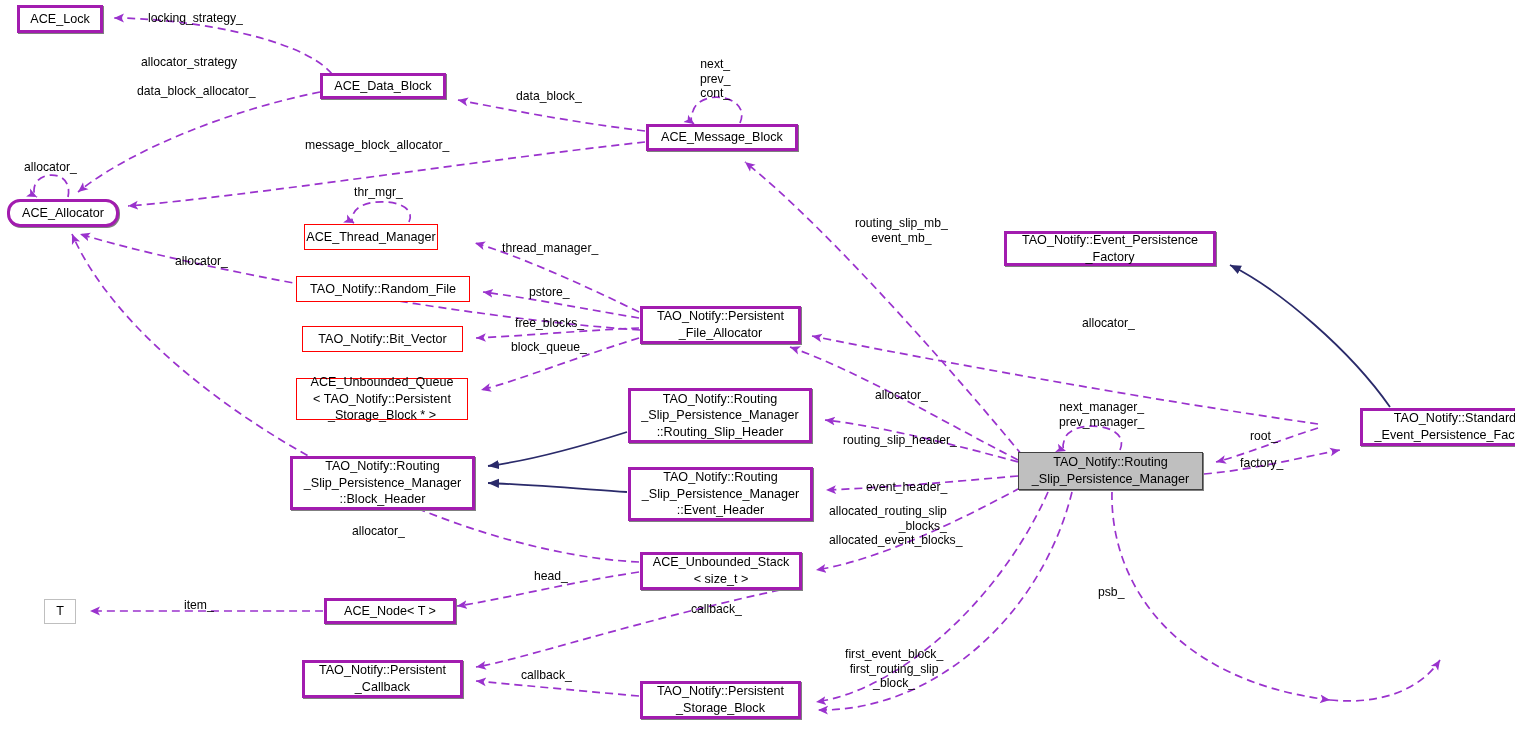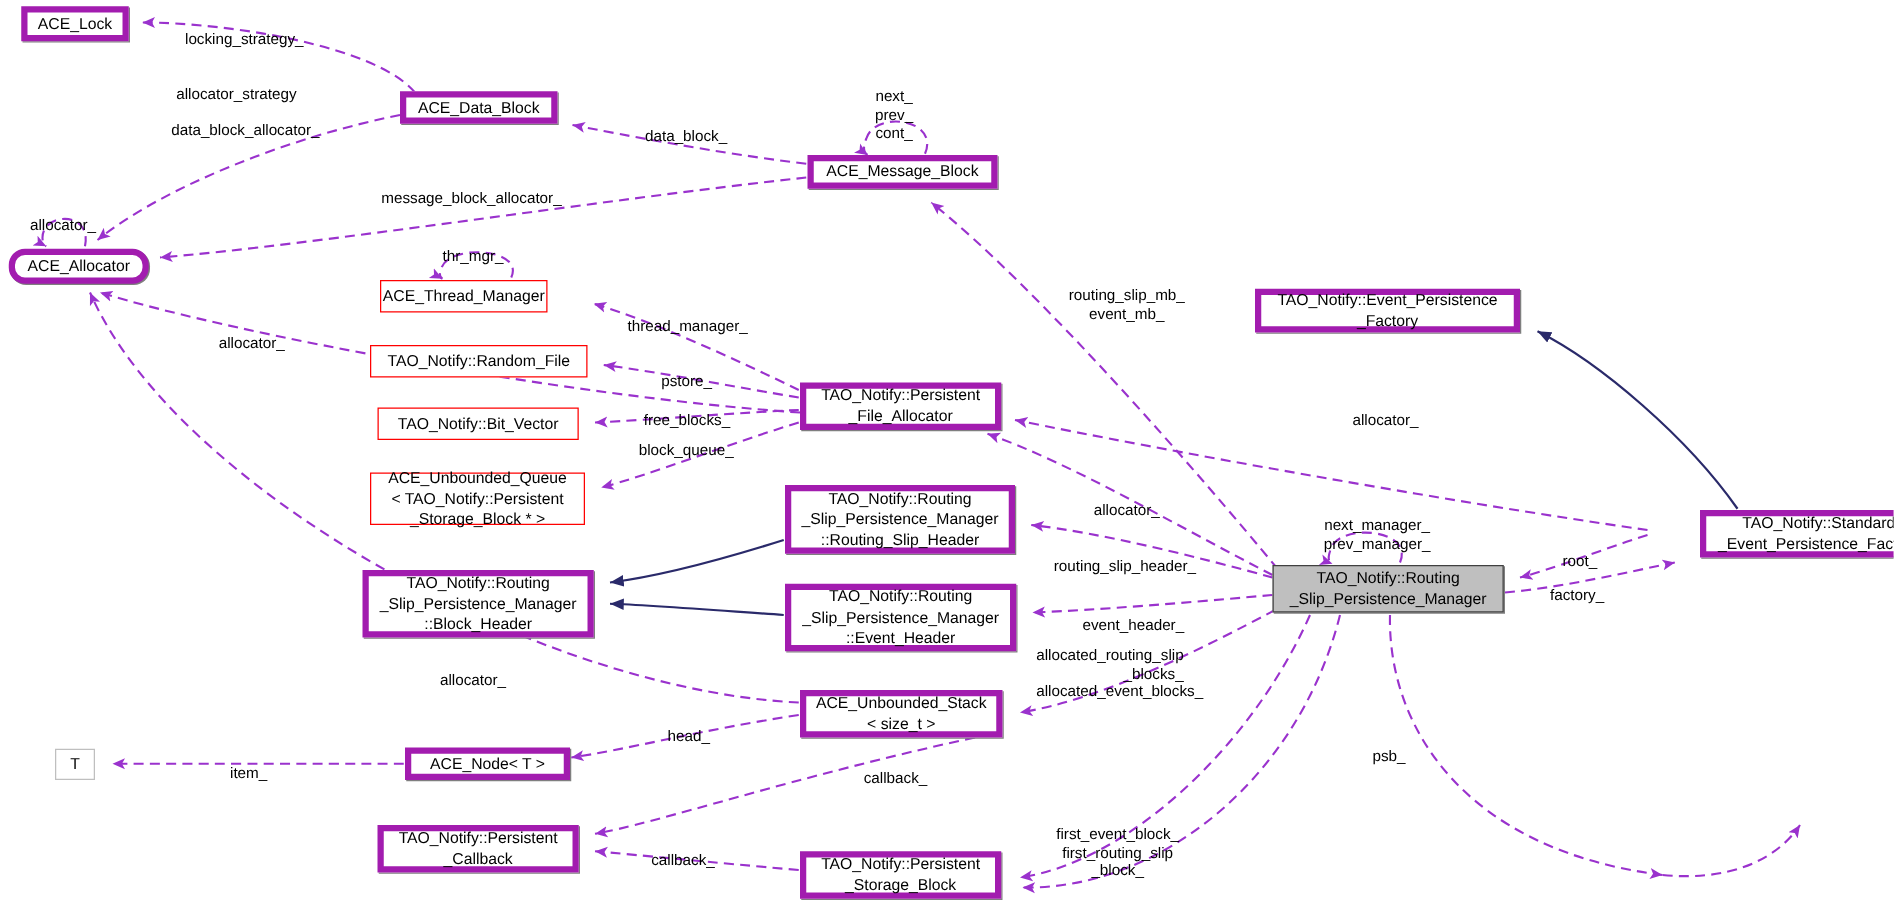"ACE_Lock" .cls-box { border: 5px solid #a21caf -> 3px solid #a21caf }
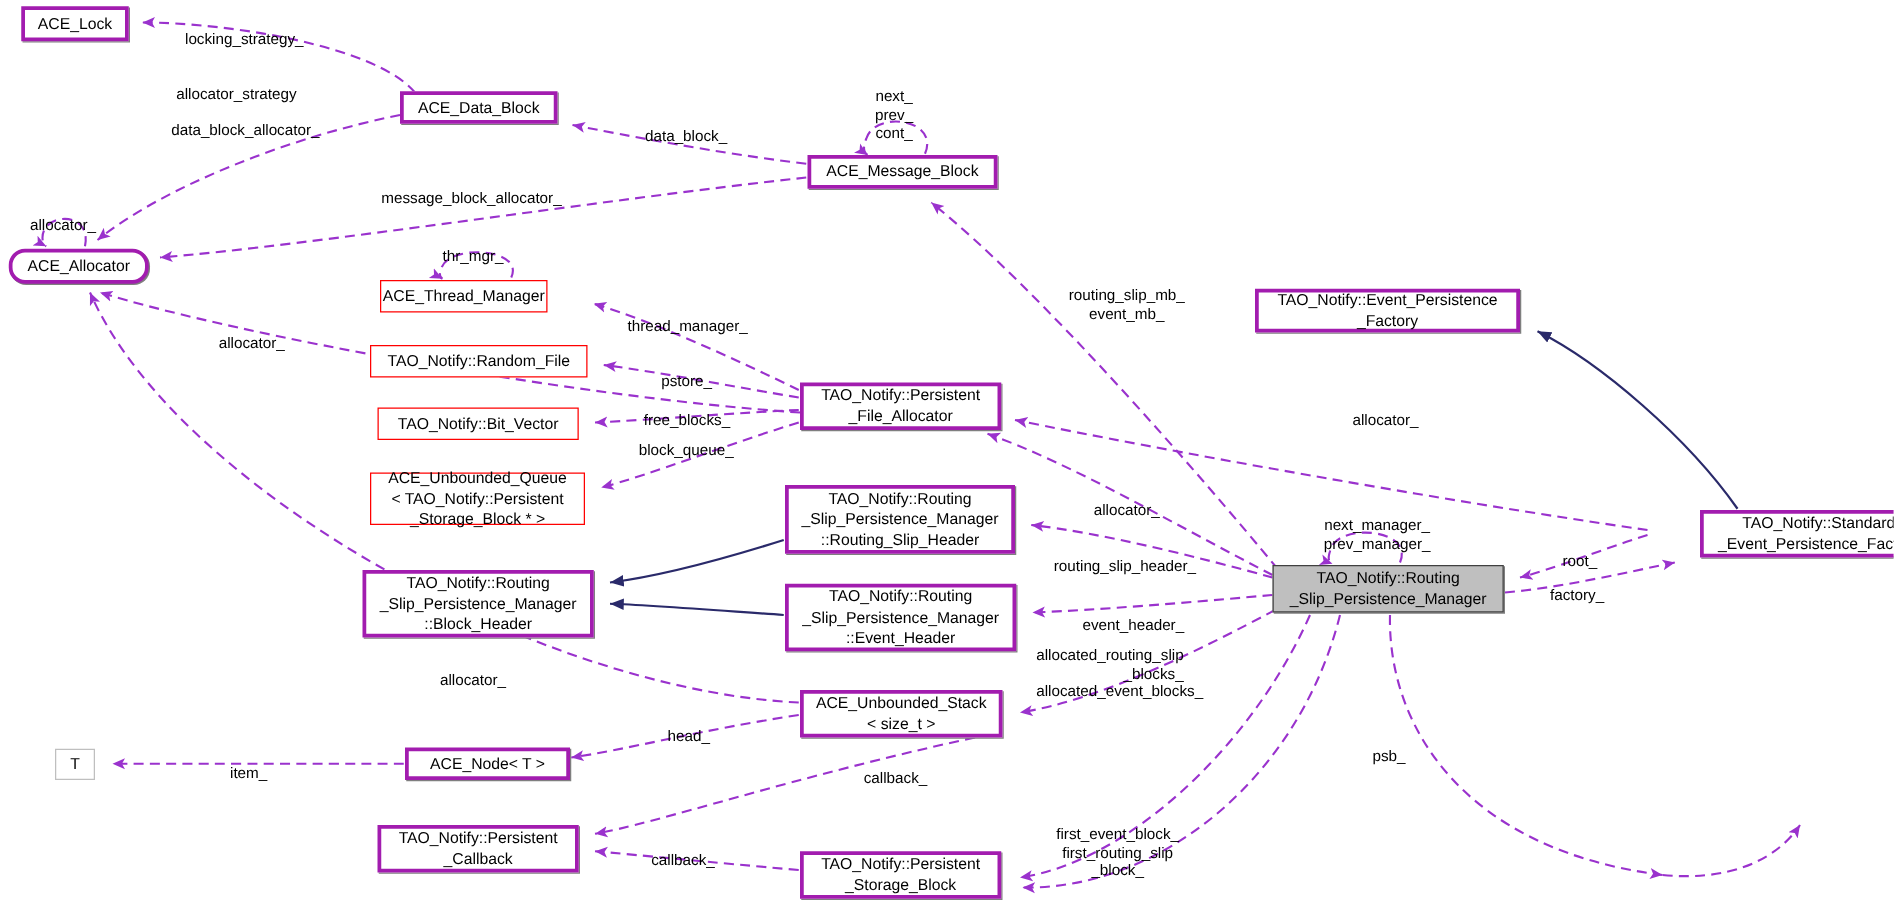"locking_strategy_" .edge-label { margin-top: 13px -> none }
